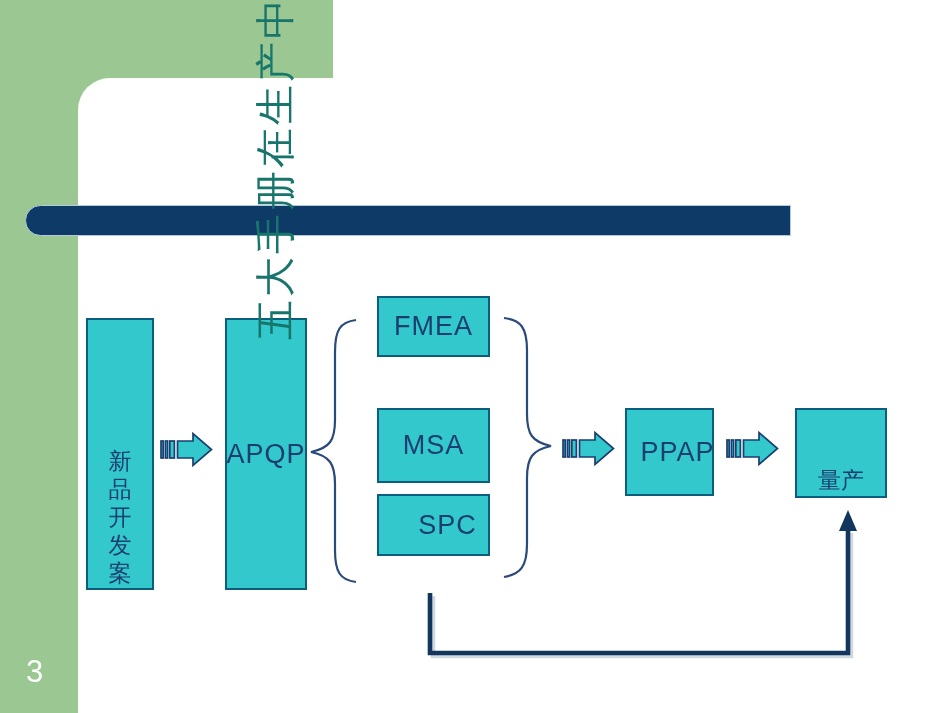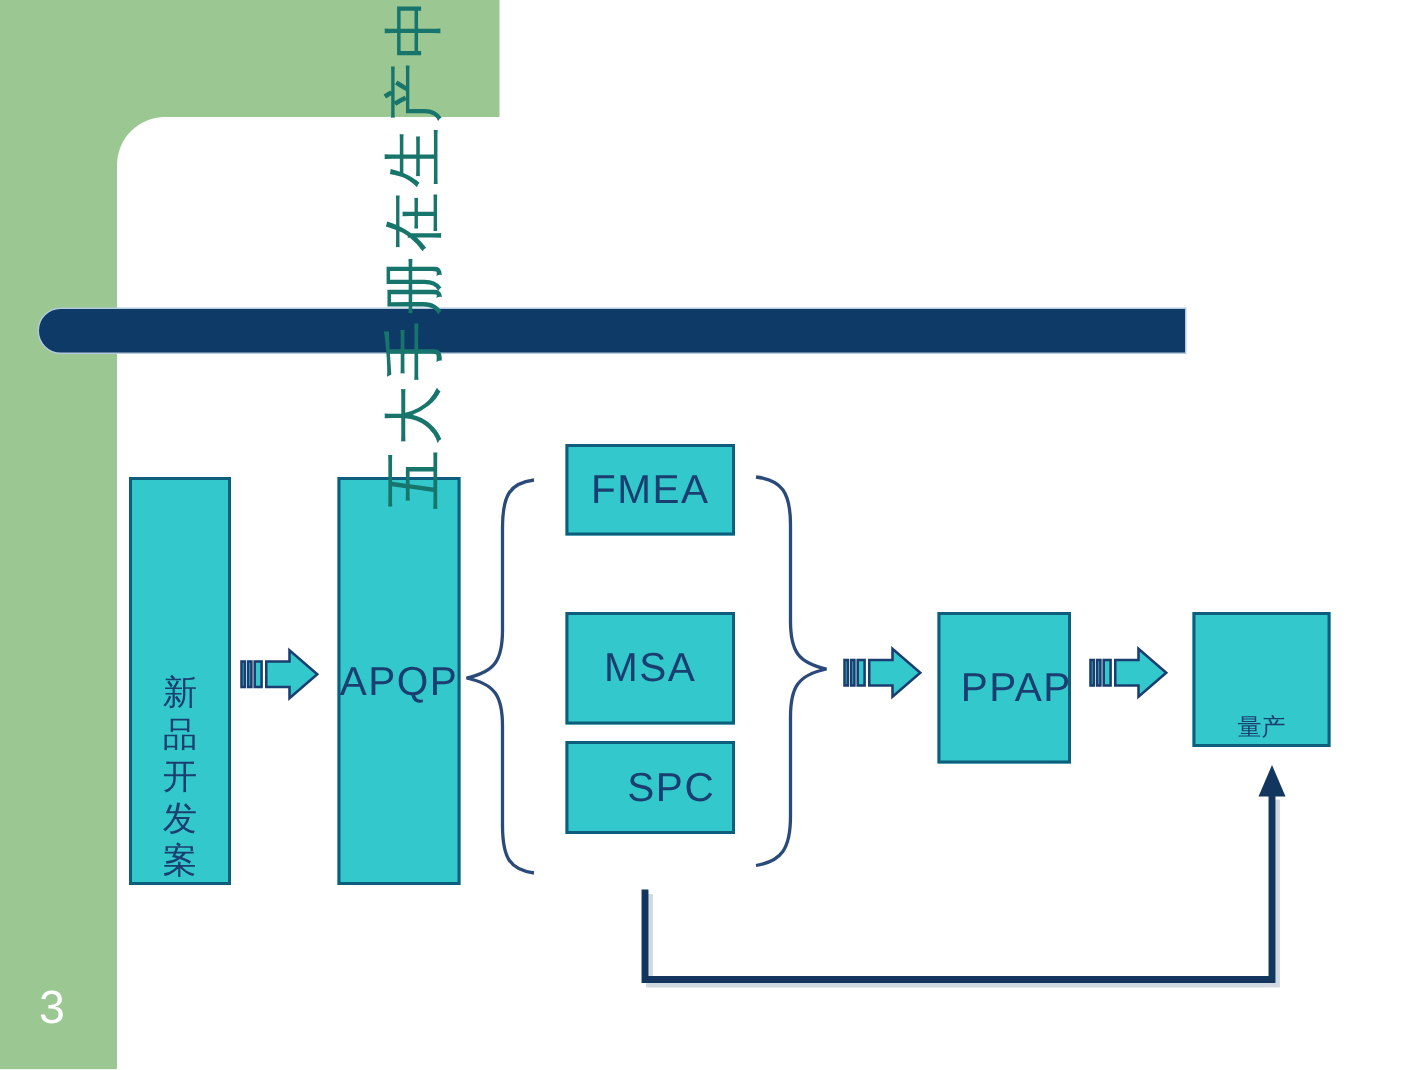"PPAP" .node-ppap { height: 101px -> 88px }
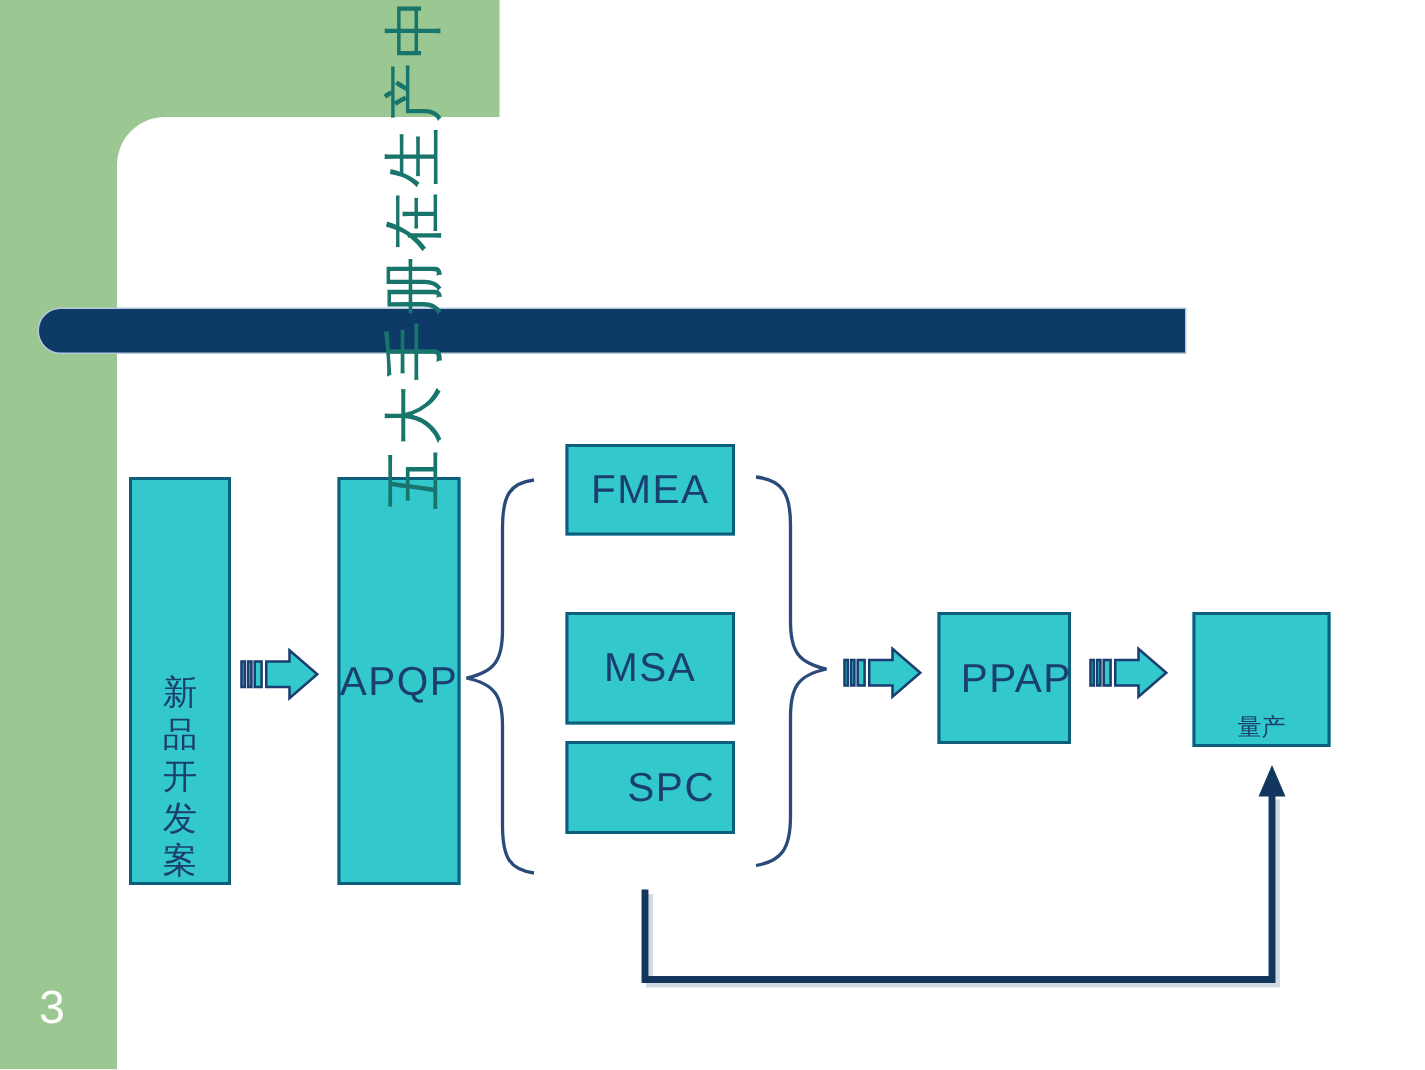"量产" .node-mass { font-size: 16px -> 23px }
